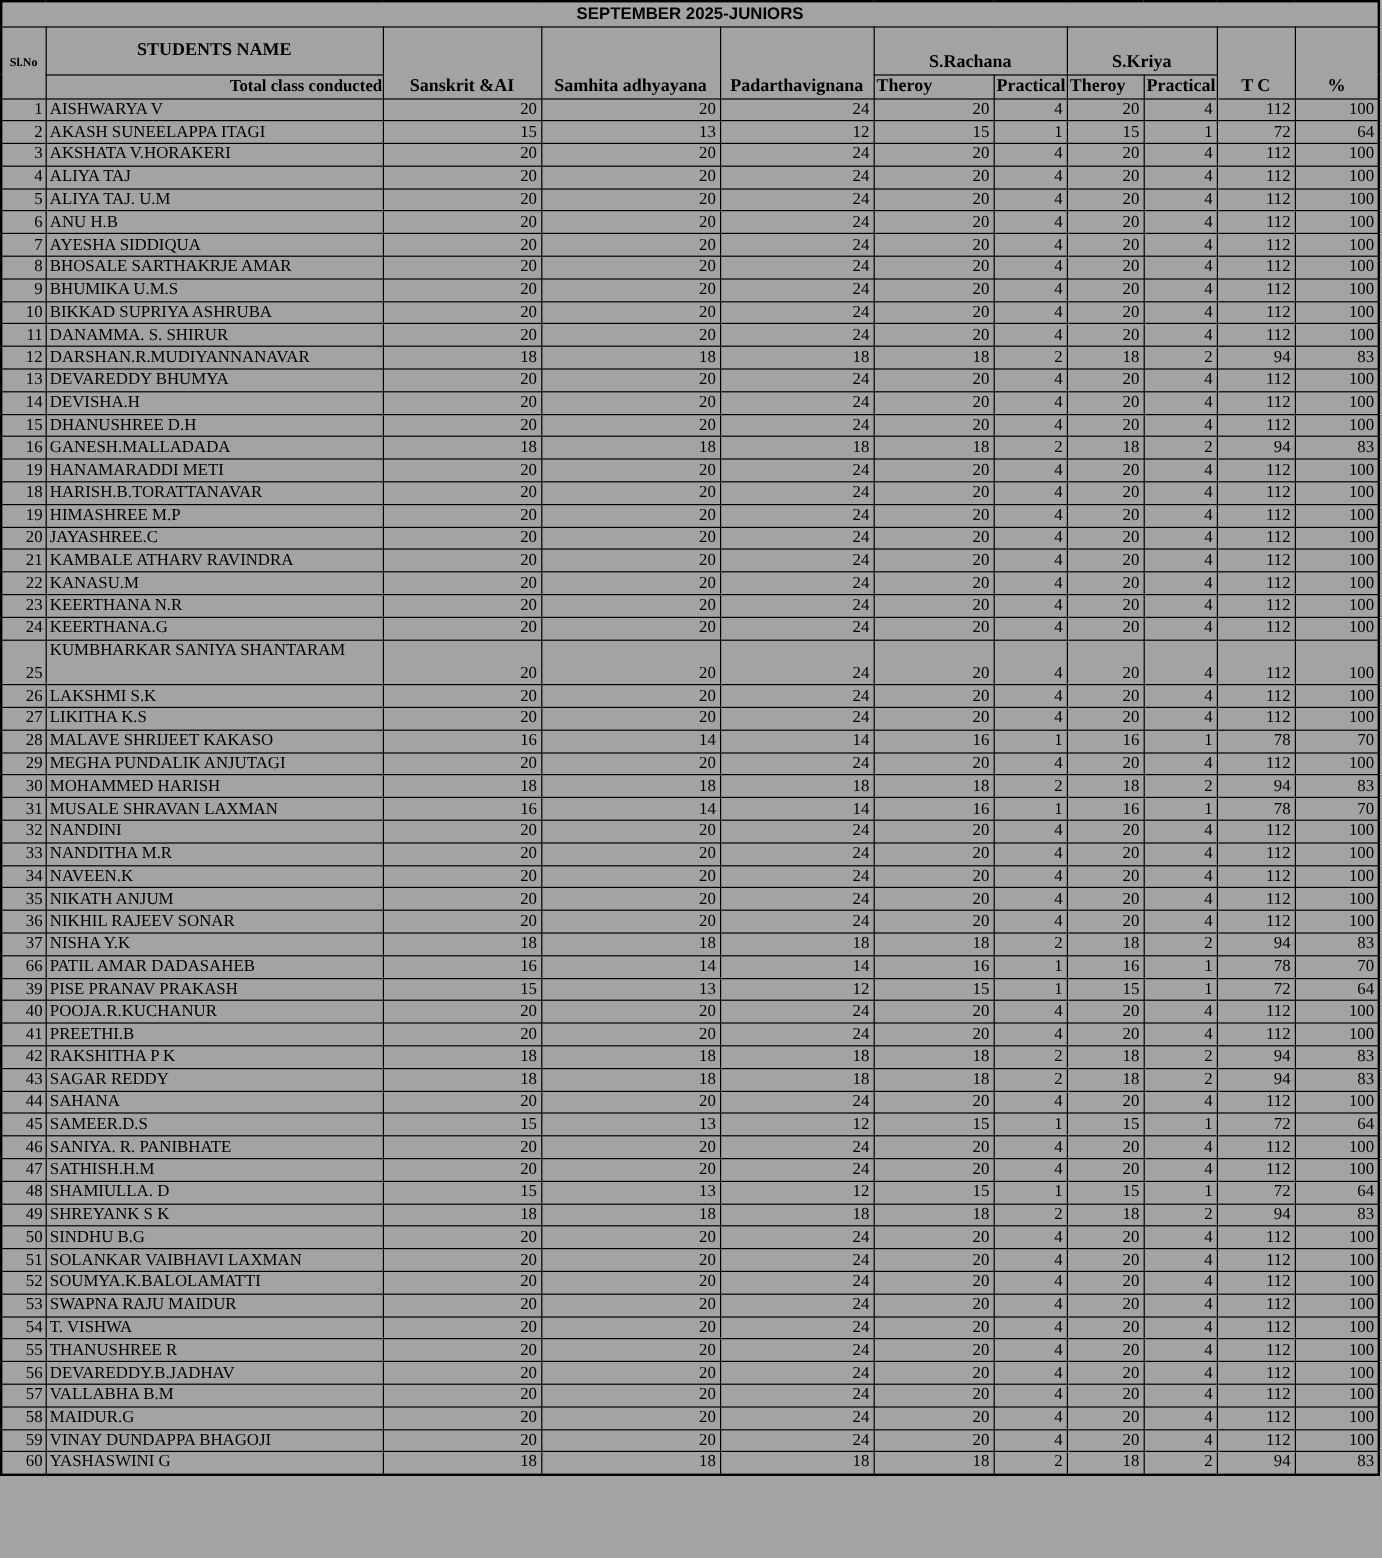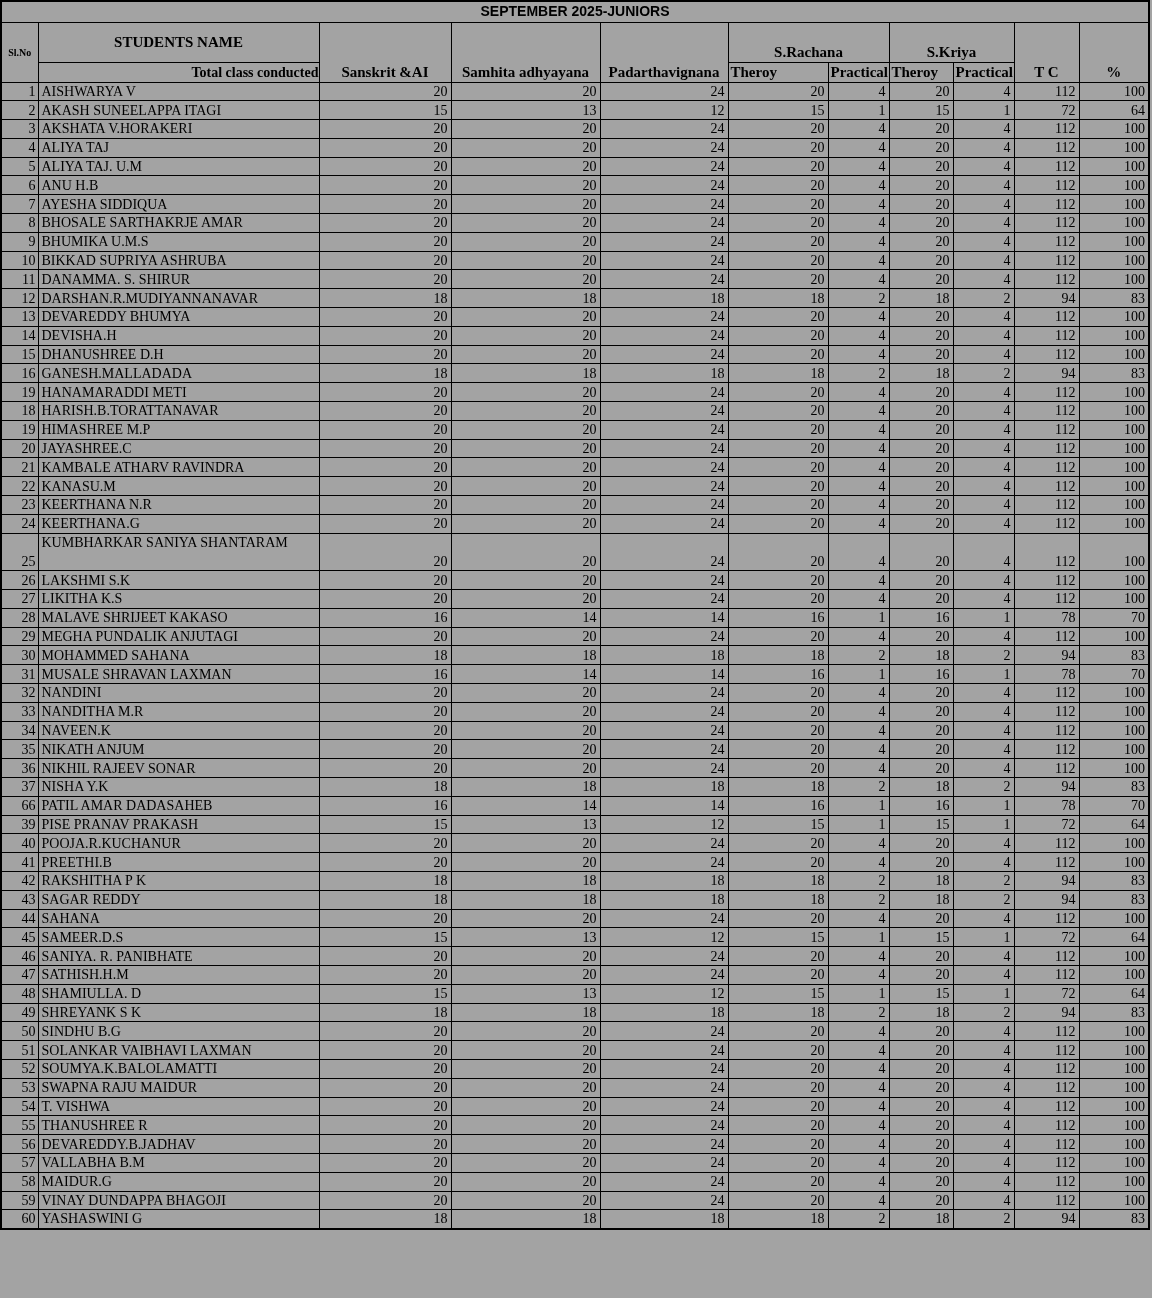"MOHAMMED SAHANA" td.name { text: SAHANA -> HARISH }
